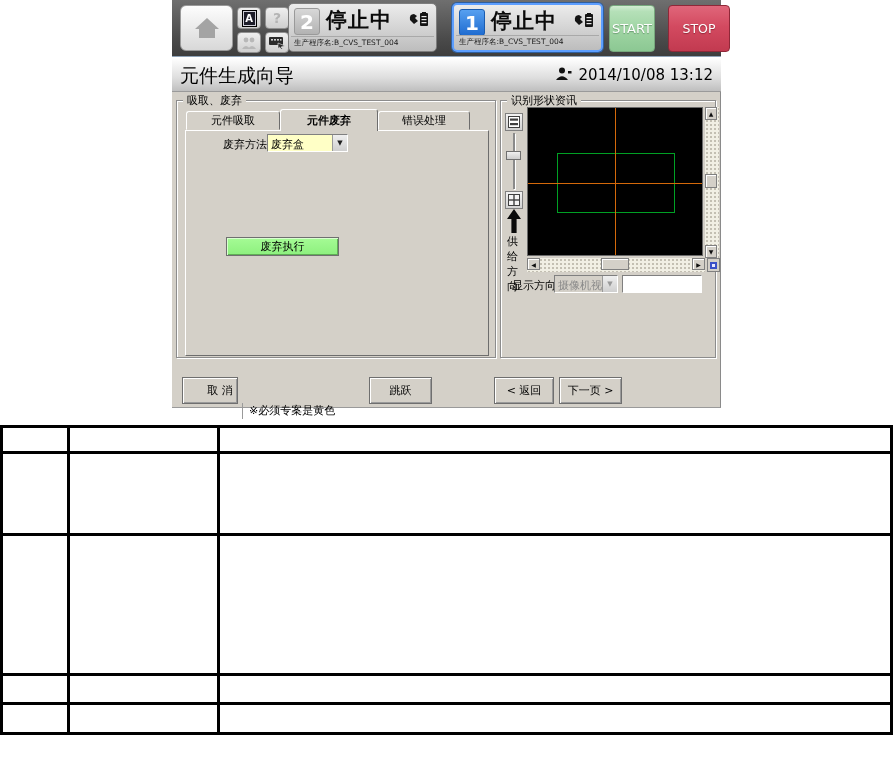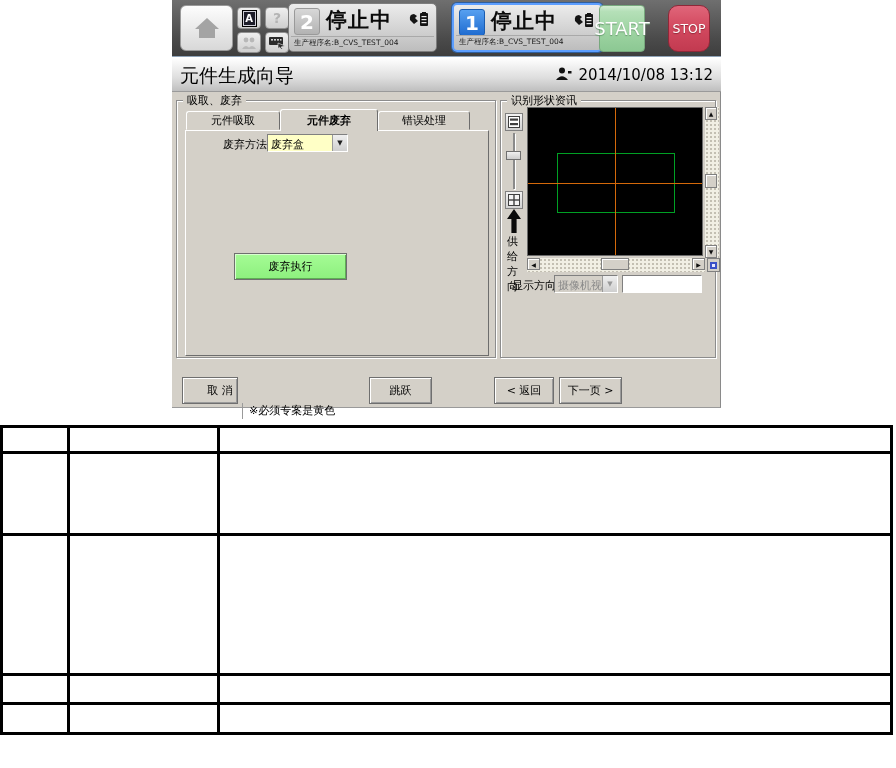"START" .start-btn { font-size: 18px -> 13px; left: 427px -> 437px }
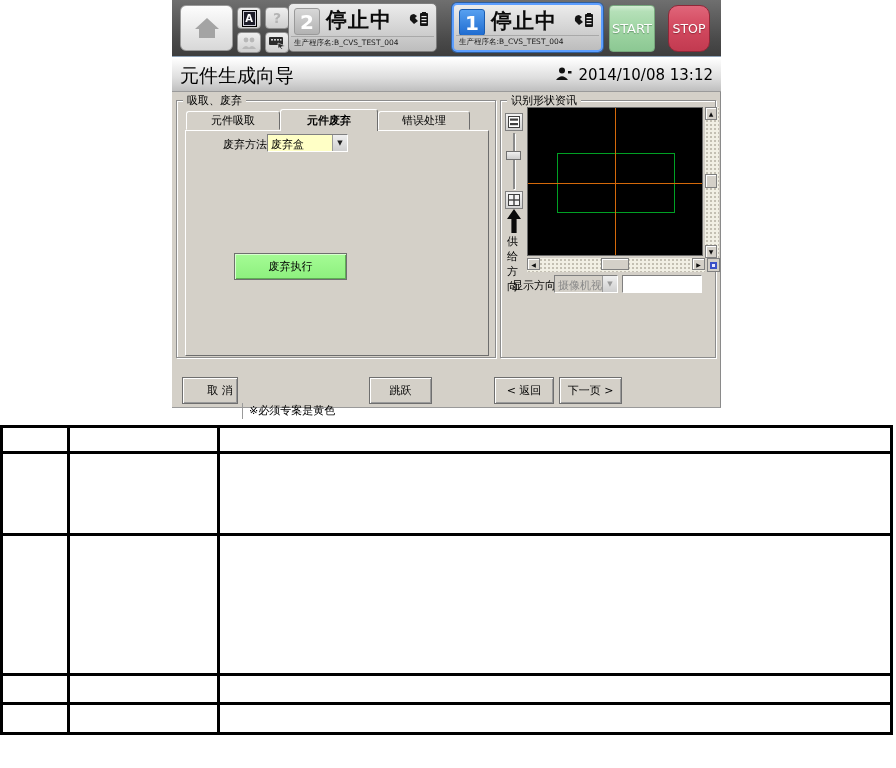"STOP" .stop-btn { border-radius: 10px -> 4px; width: 42px -> 62px }
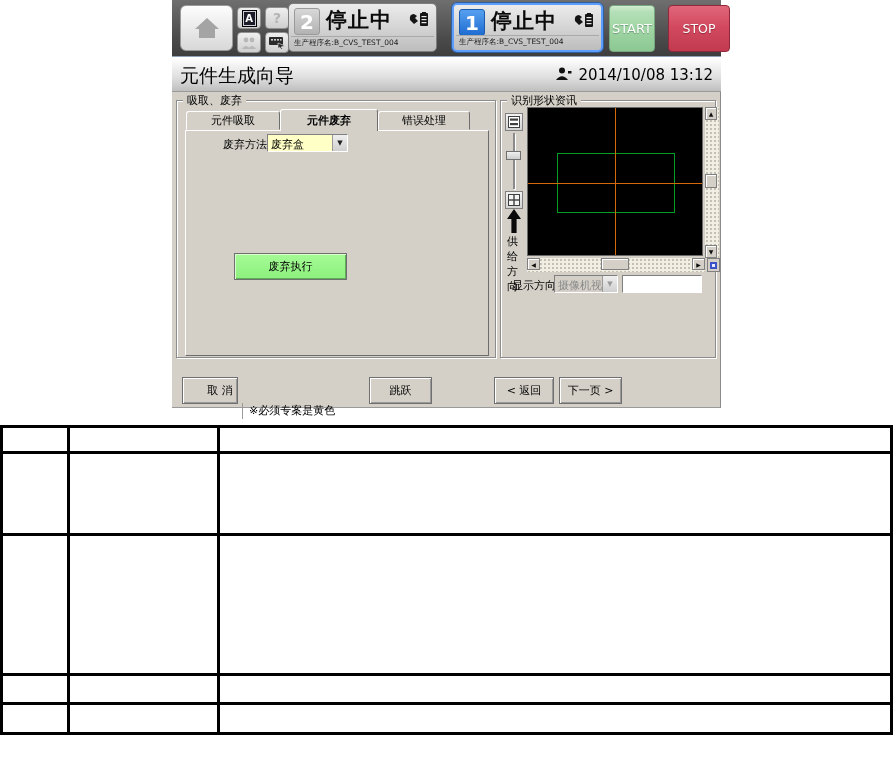"废弃执行" .exec-btn { height: 27px -> 19px; left: 48px -> 40px; margin-top: 16px -> none }
